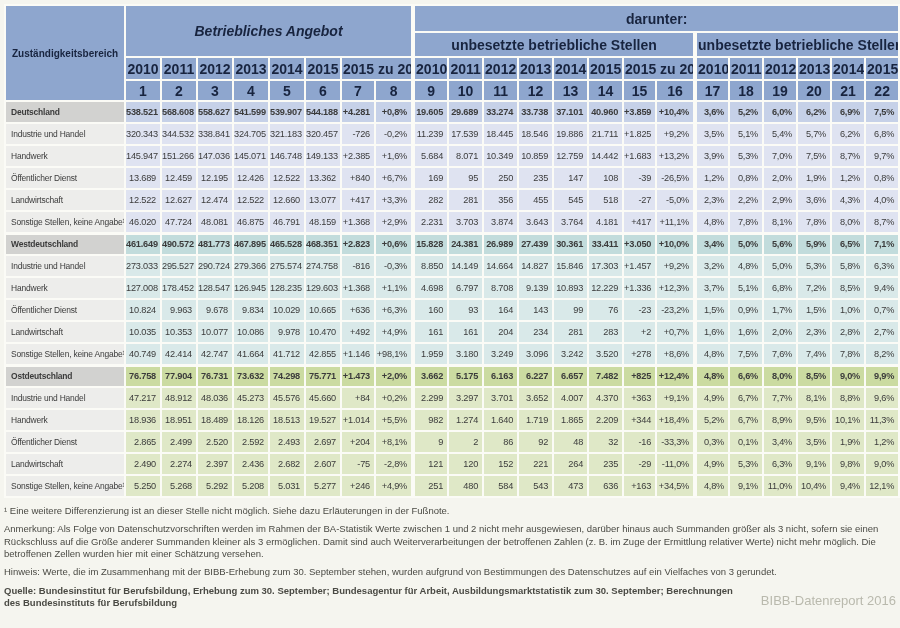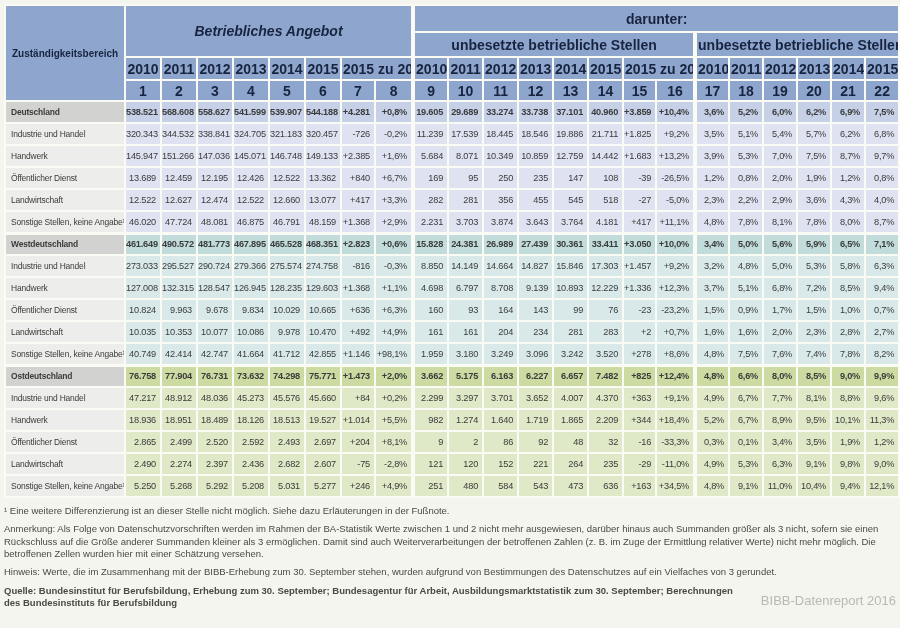"132.315" td.num { text: 132.315 -> 178.452 }
